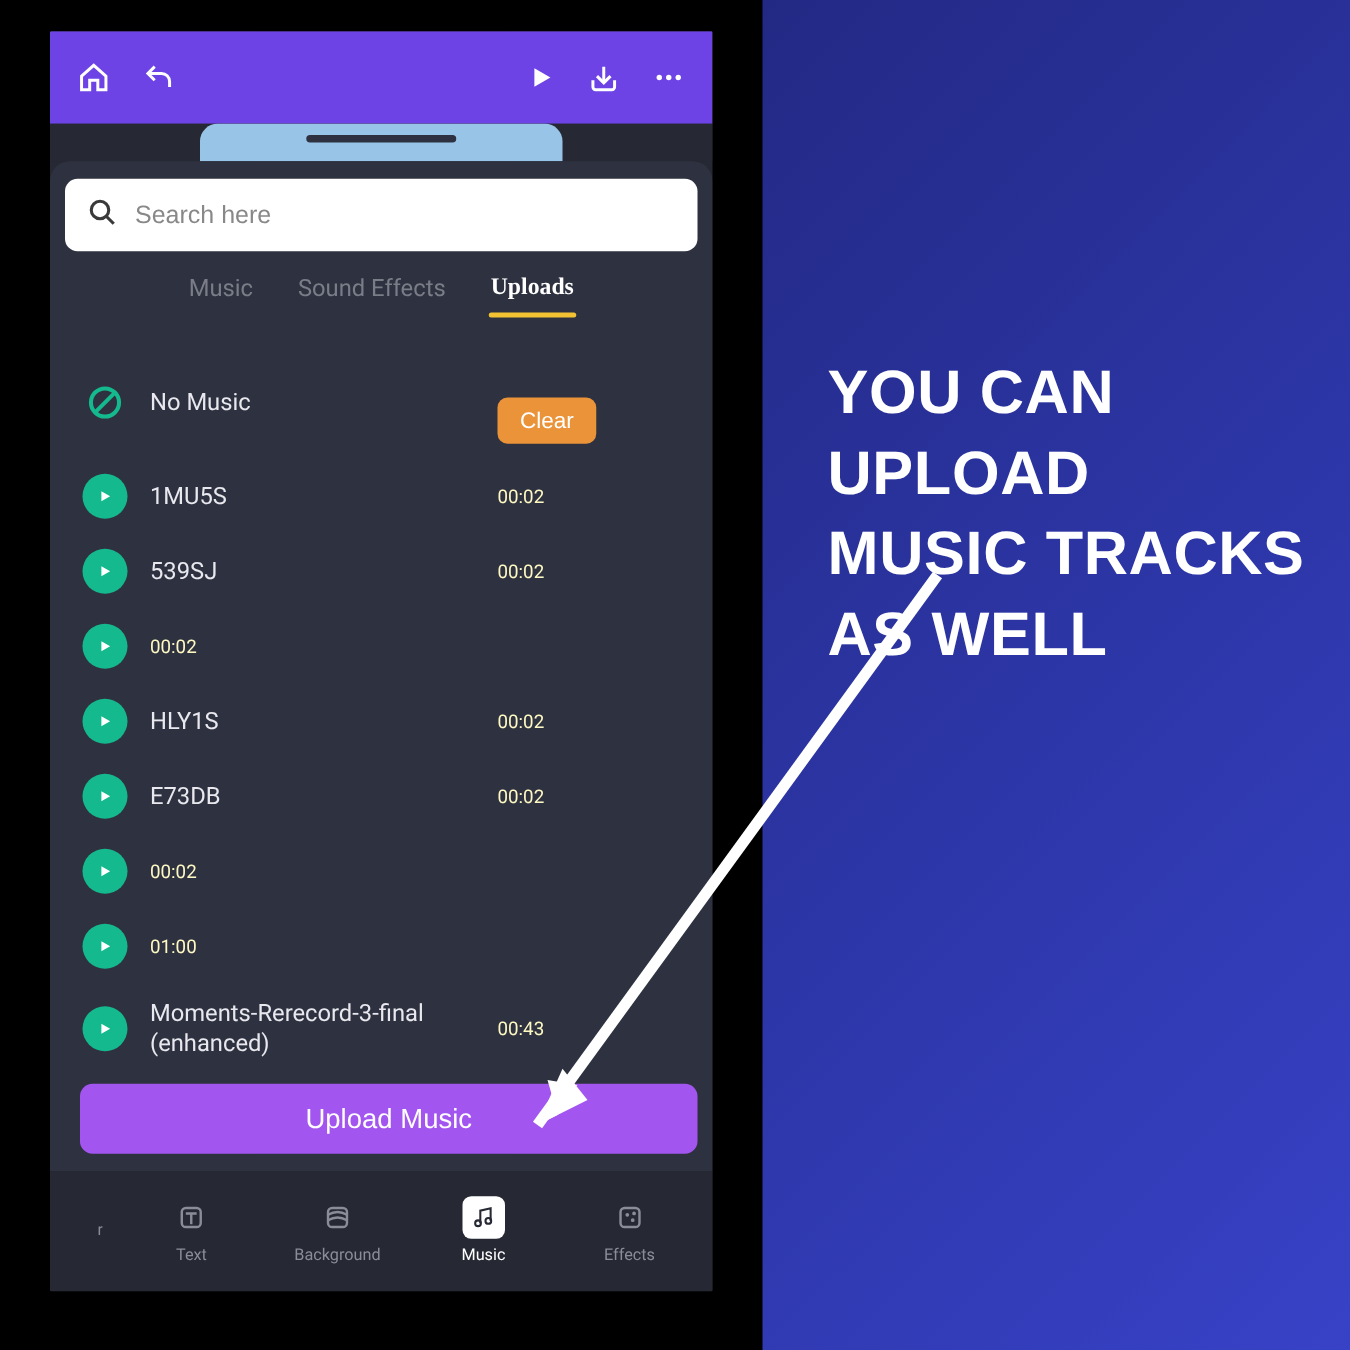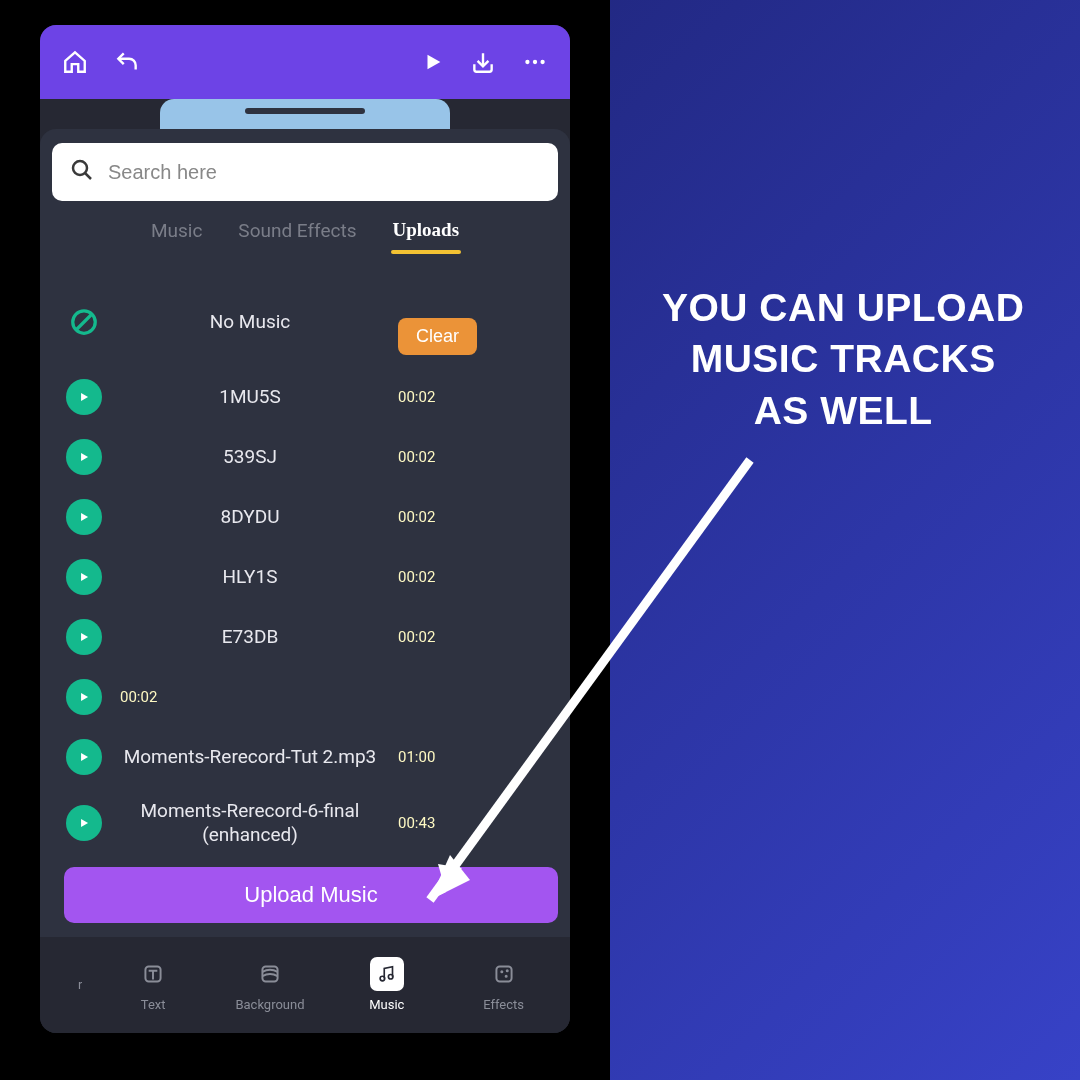"Search here" .phone { border-radius: 16px -> 1px }
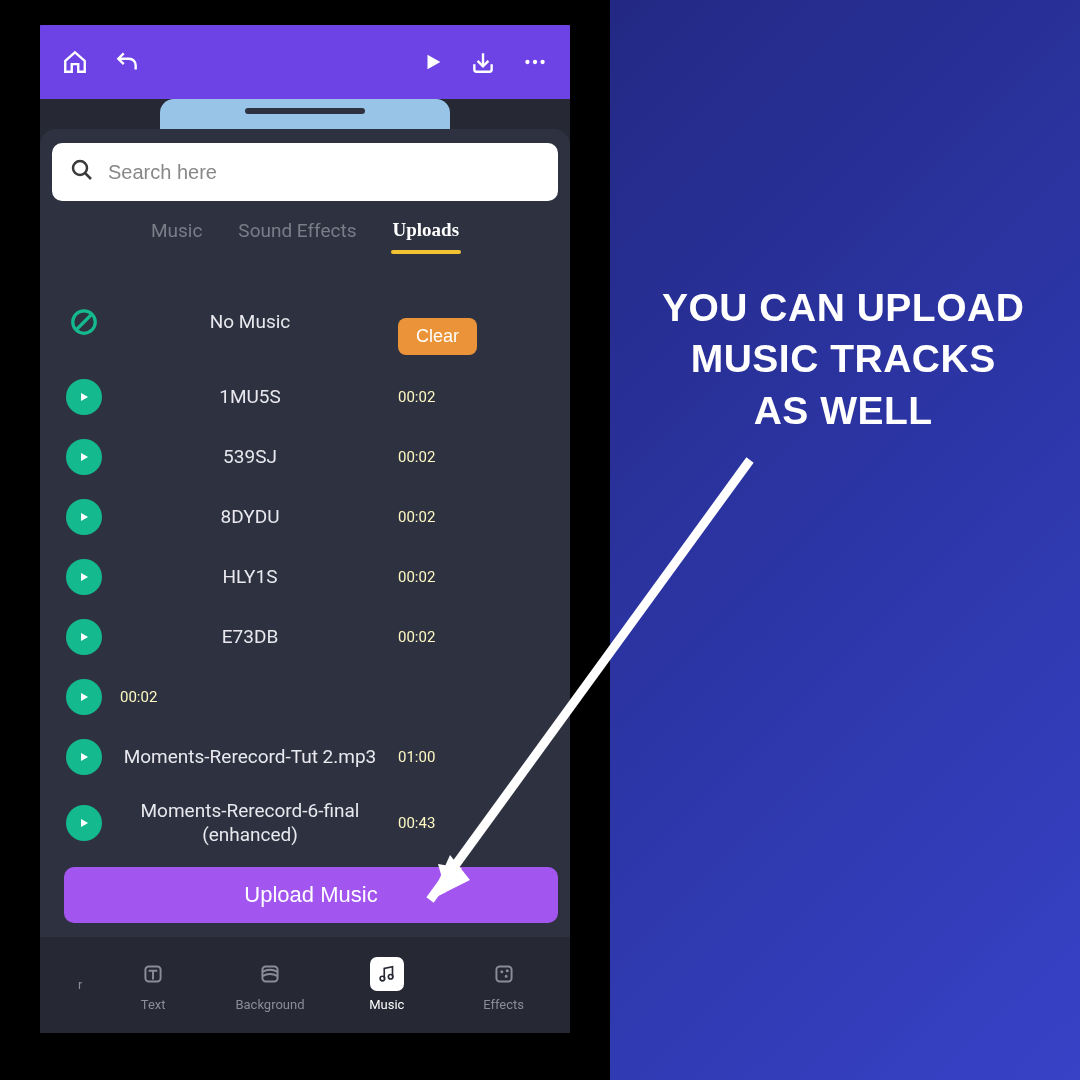"No Music" .track-title { text-align: center -> none }
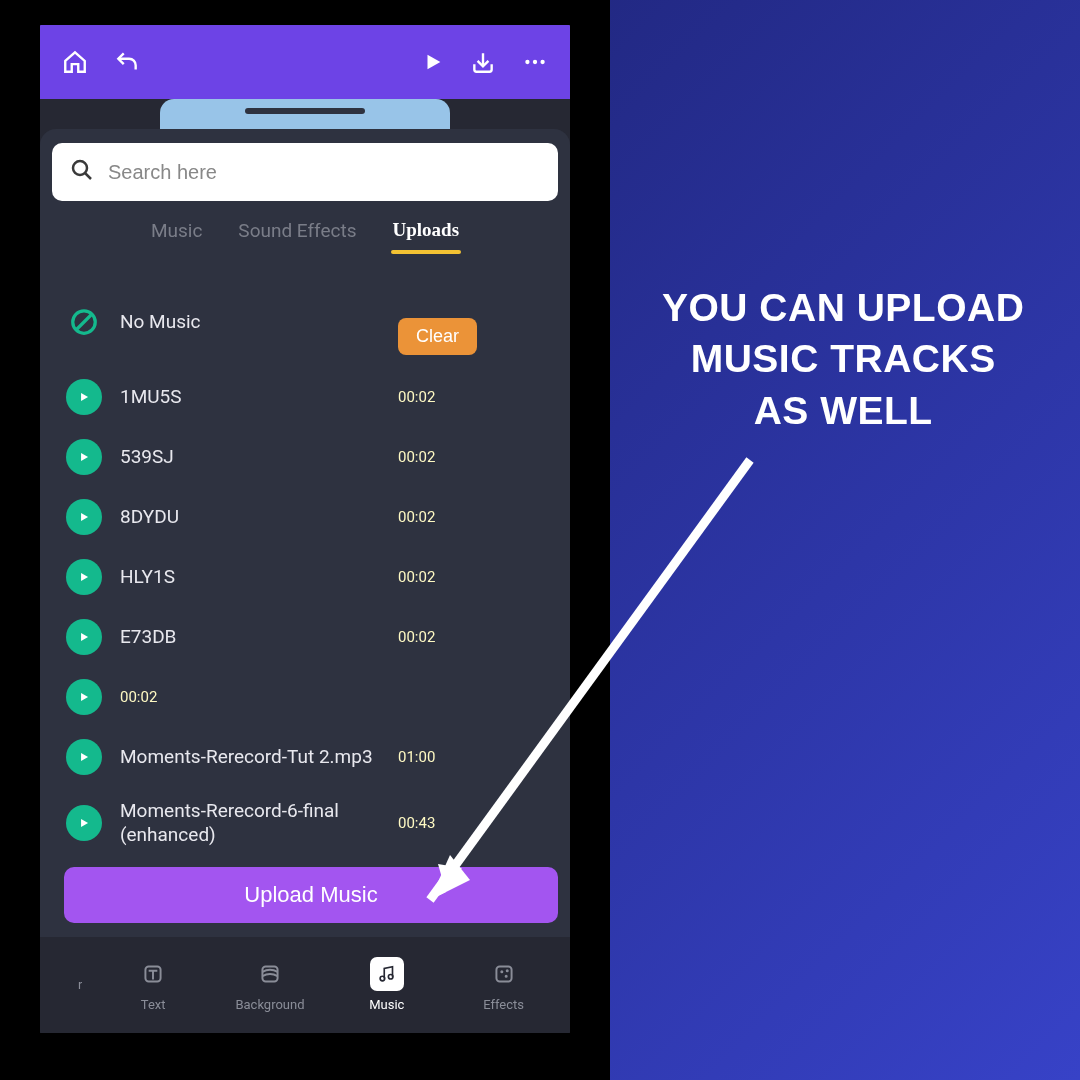"YOU CAN UPLOAD" .callout { font-size: 39px -> 49px; text-align: center -> none }
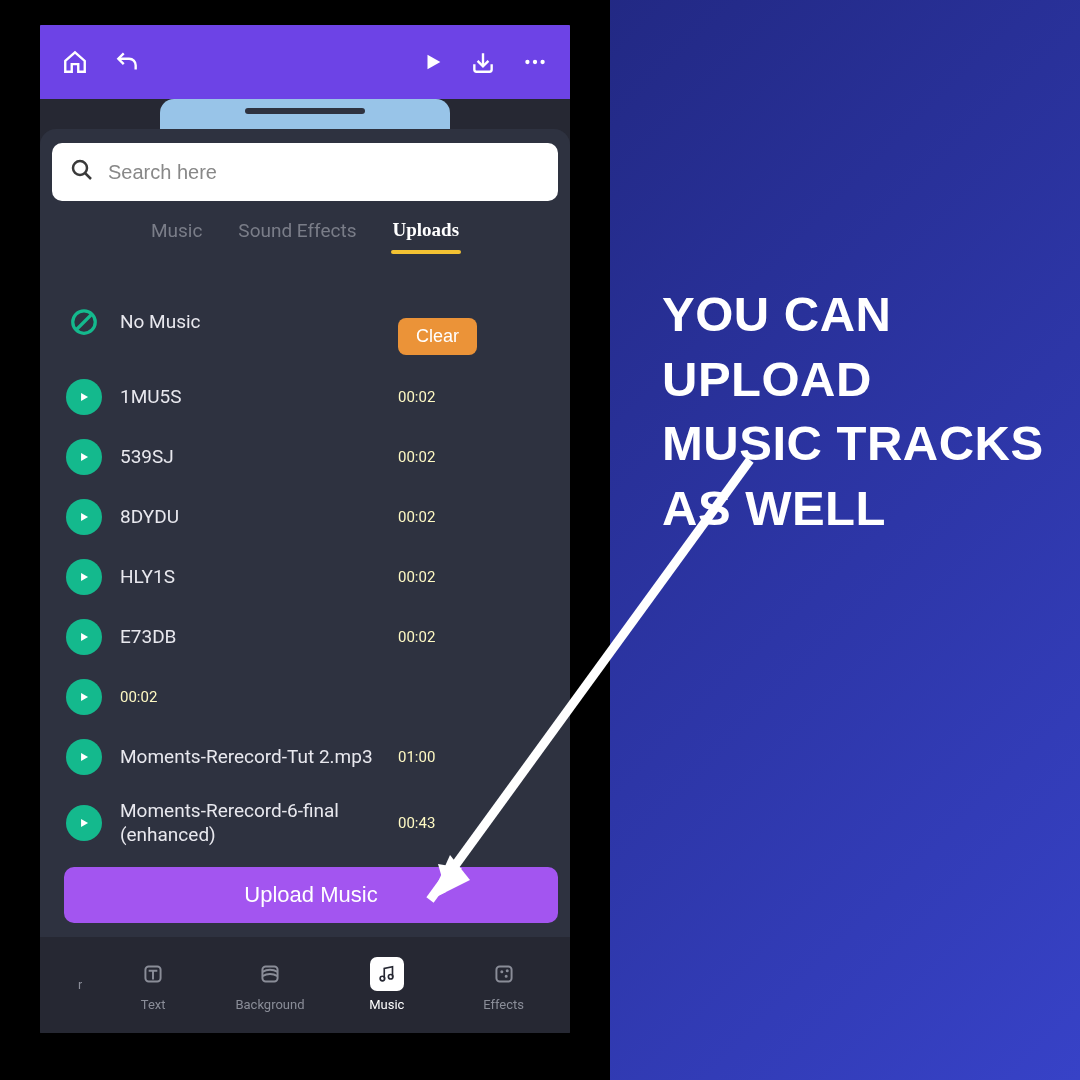"8DYDU" div.track-title { html: <div>8DYDU</div> -> none }
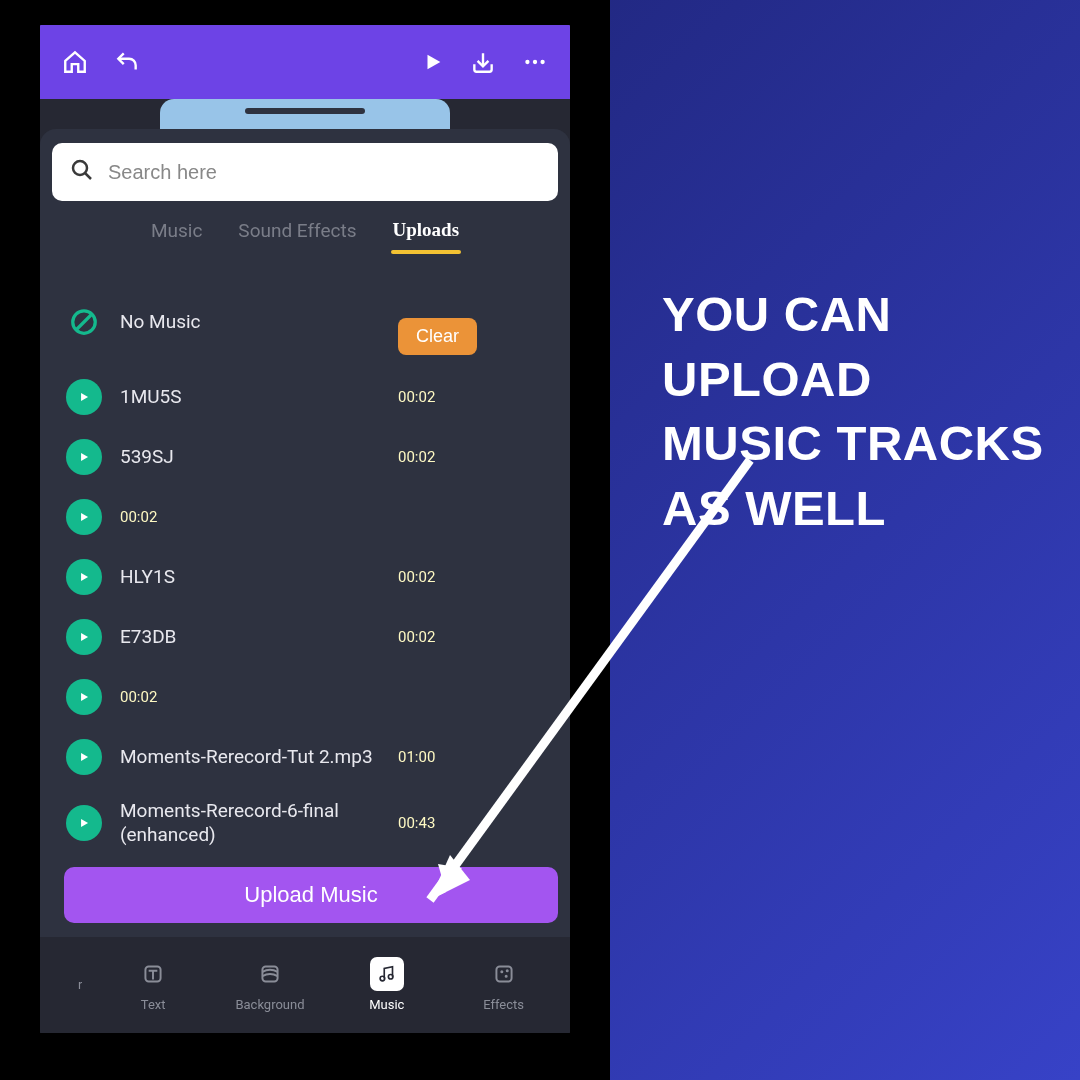"Moments-Rerecord-Tut 2.mp3" div.track-title { html: <div>Moments-Rerecord-Tut 2.mp3</div> -> none }
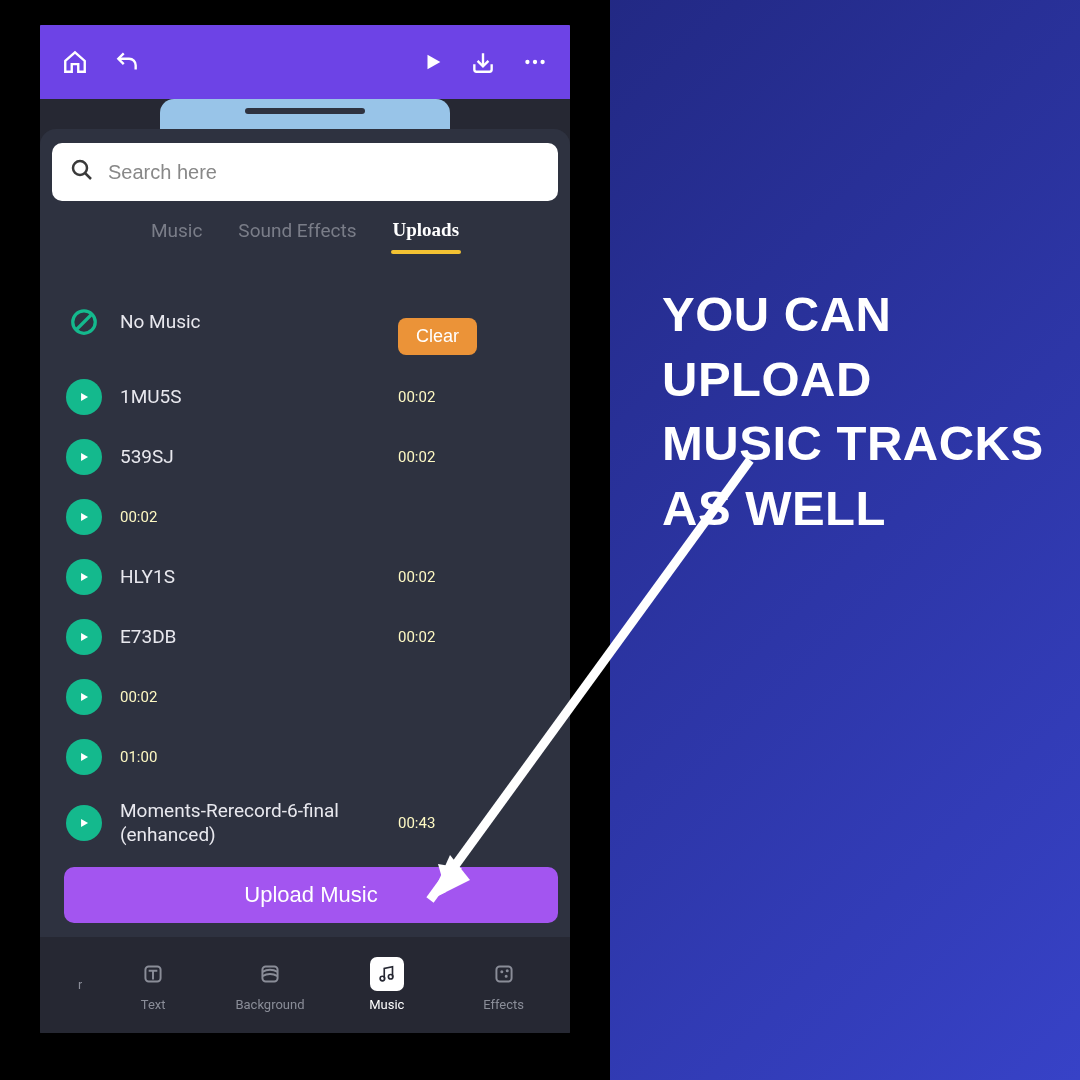"Moments-Rerecord-6-final (enhanced)" div.track-title { text: Moments-Rerecord-6-final -> Moments-Rerecord-3-final }
